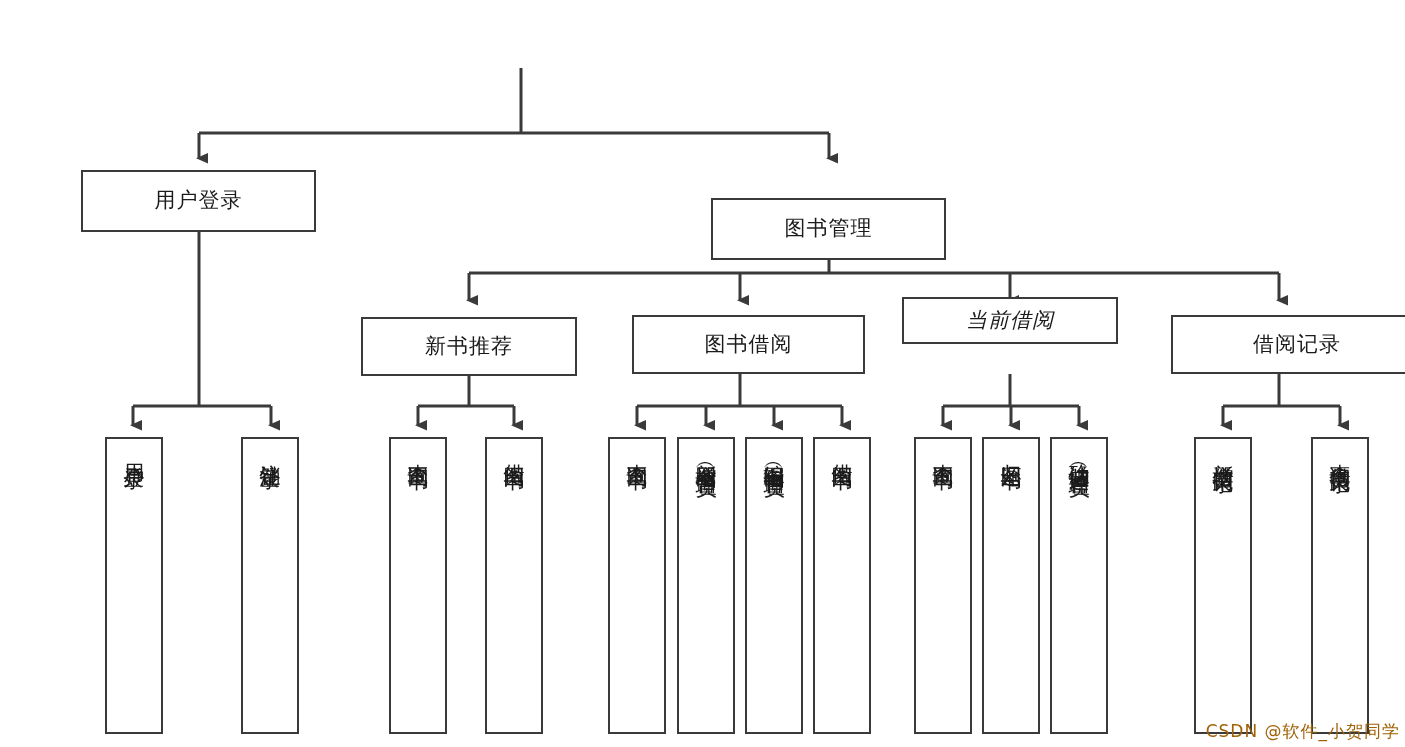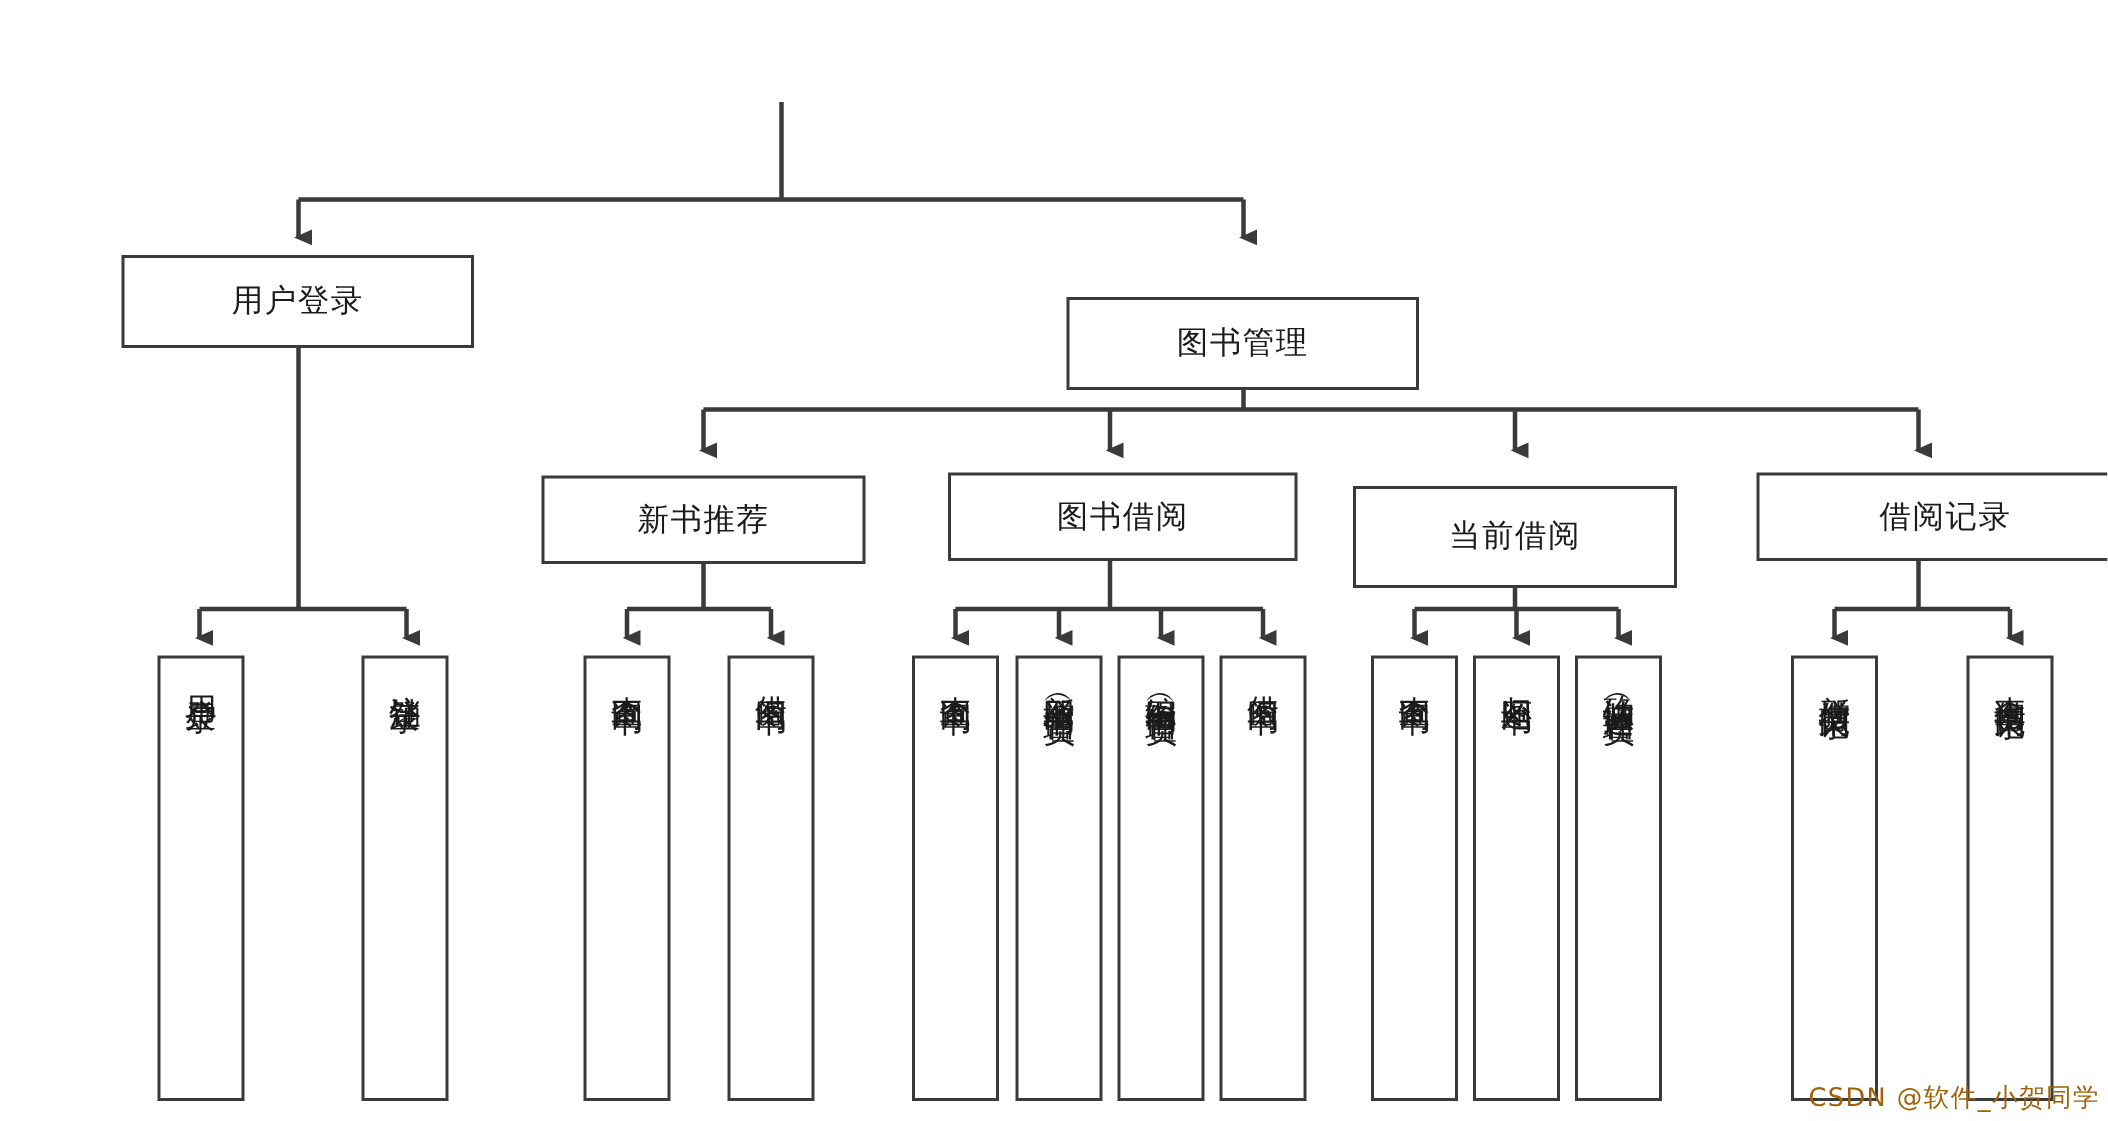"当前借阅" div.node { font-style: none -> italic; height: 68px -> 47px; top: 324px -> 297px }
